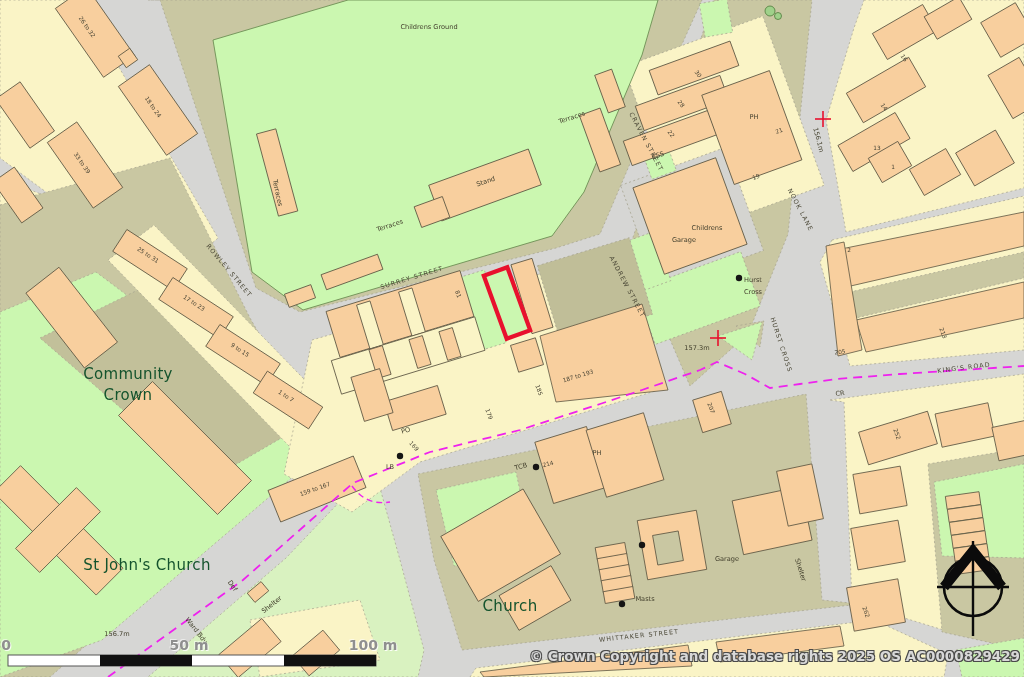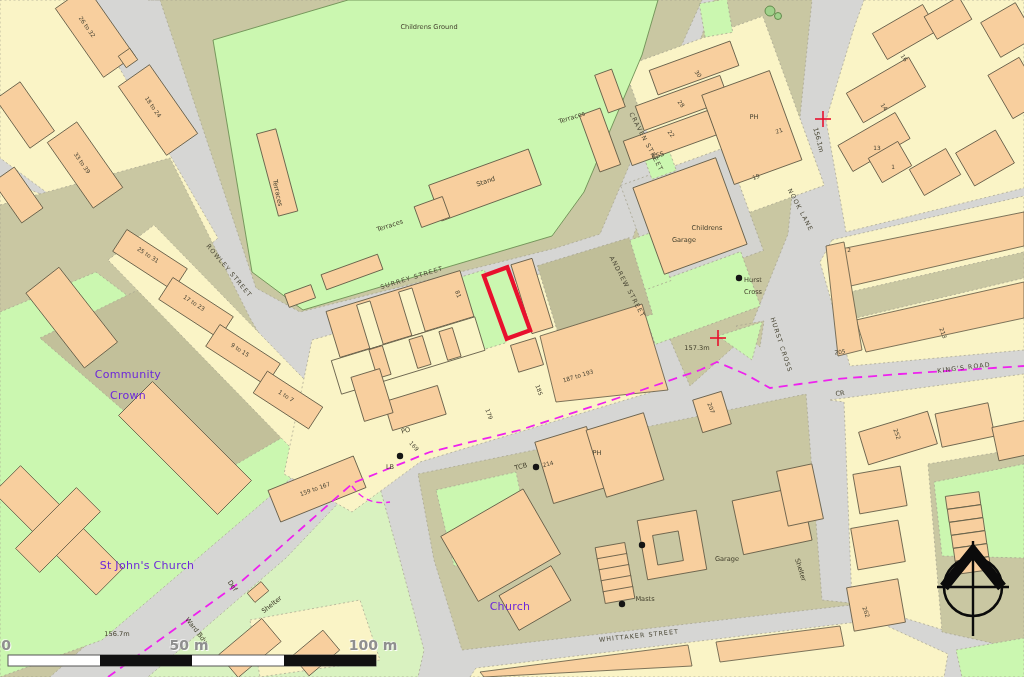"Community" .sz-area { color: #6d28d9 -> #14532d; font-size: 11px -> 15px }
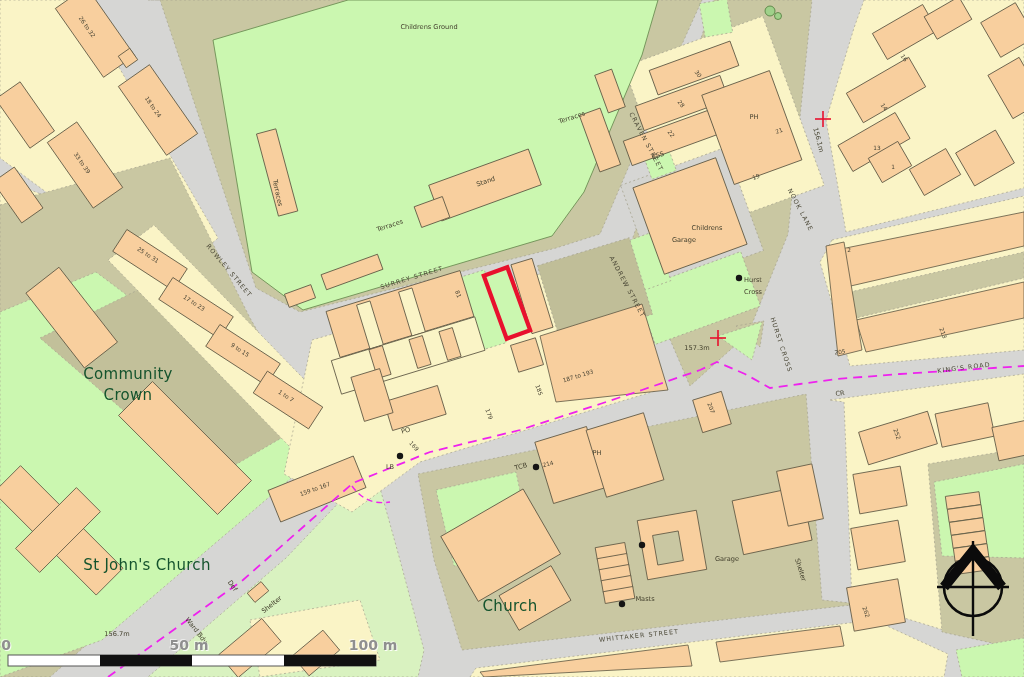"© Crown Copyright and database" div { html: none -> <div>© Crown Copyright and database rights 2025 OS AC0000829429</div> }
